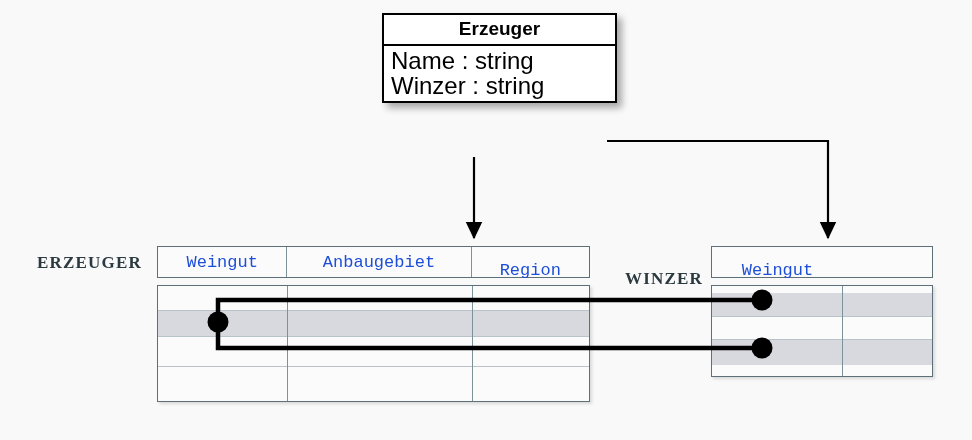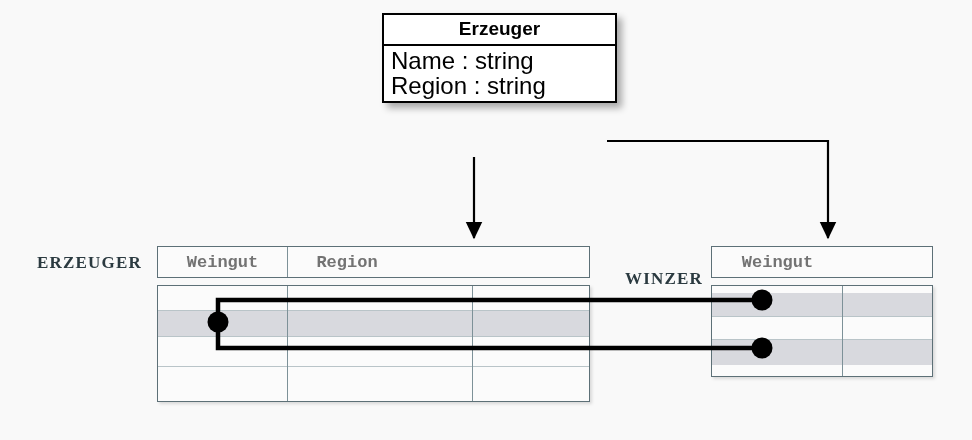"Region : string" div.uml-attr { text: Region -> Winzer }
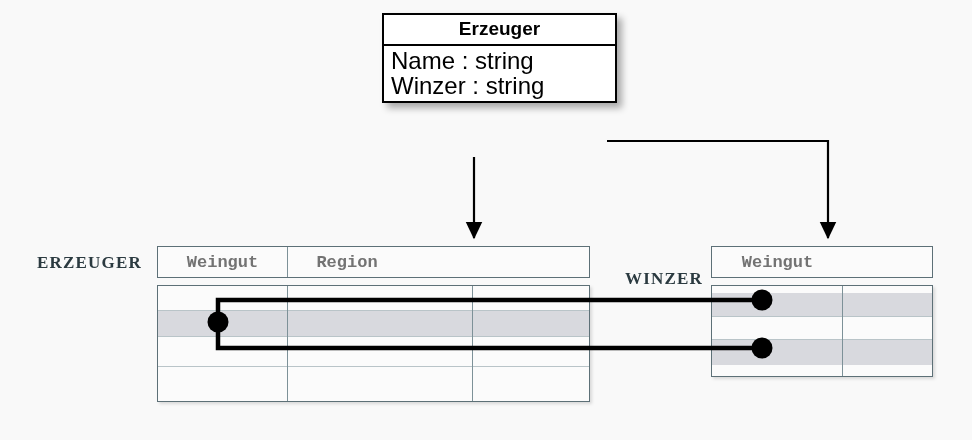"Weingut" .th-cell { color: #737373 -> #1d4ed8; font-weight: bold -> normal }
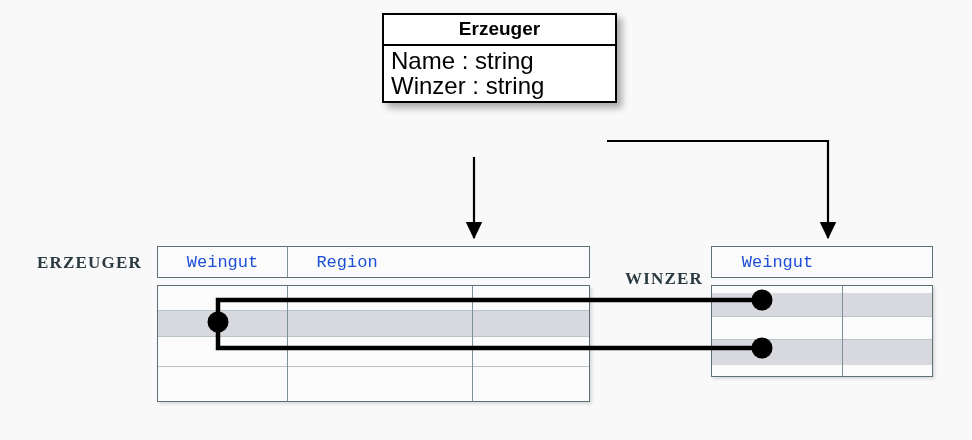"Anbaugebiet" div.th-cell { html: none -> <div>Anbaugebiet</div> }
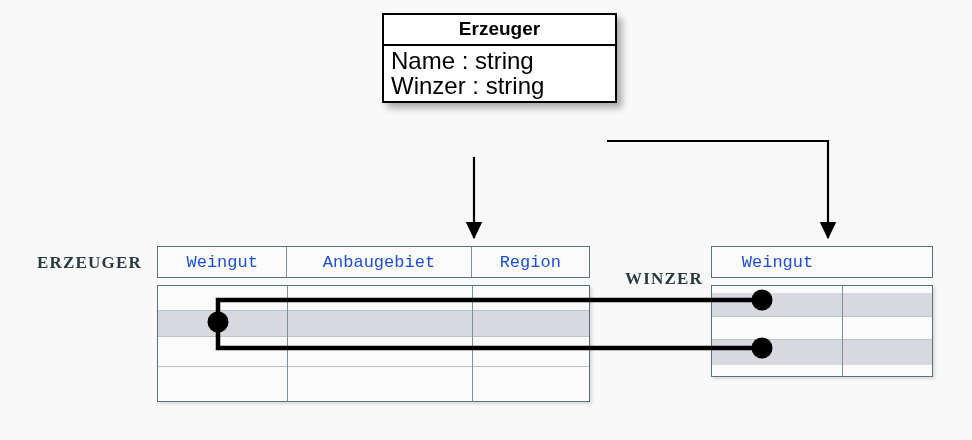"Region" .th-cell:last-child { margin-top: none -> 8px }
